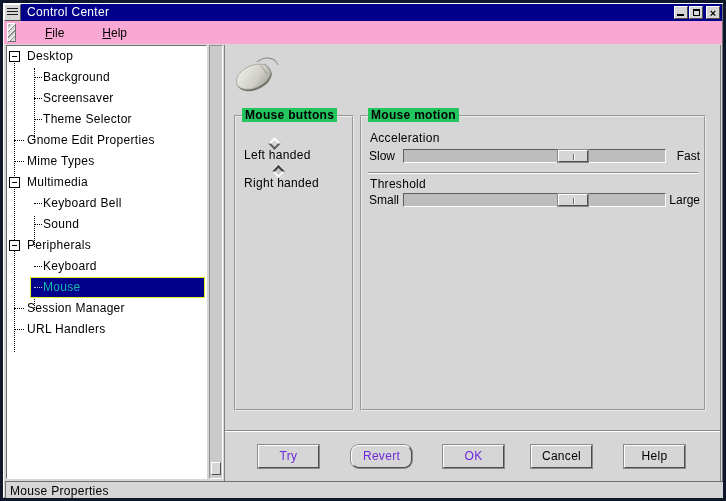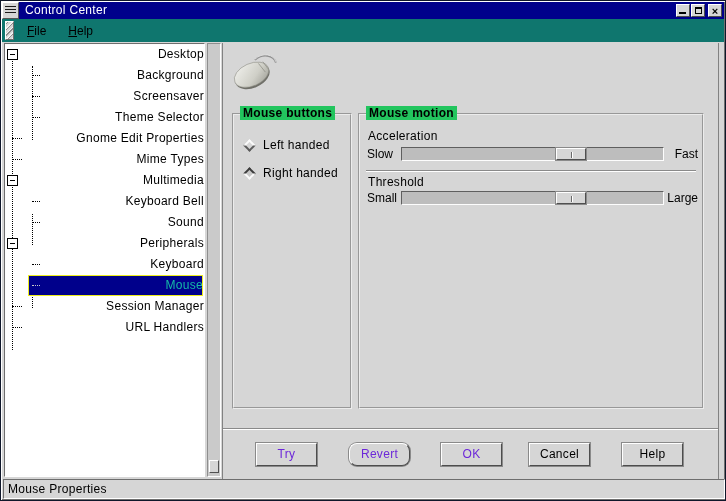"Control Center" .window { border: 1px solid #0f172a -> 3px solid #0f172a }
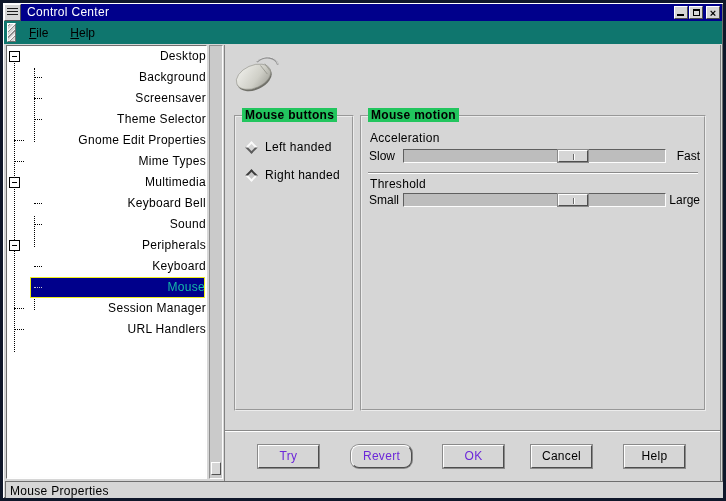"File" .menubar { background: #0f766e -> #f9a8d4; gap: none -> 16px }
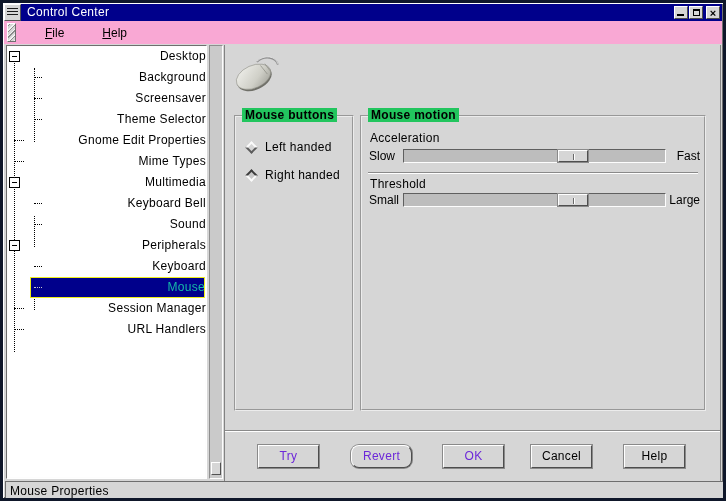"Desktop" .tree-panel { text-align: right -> none }
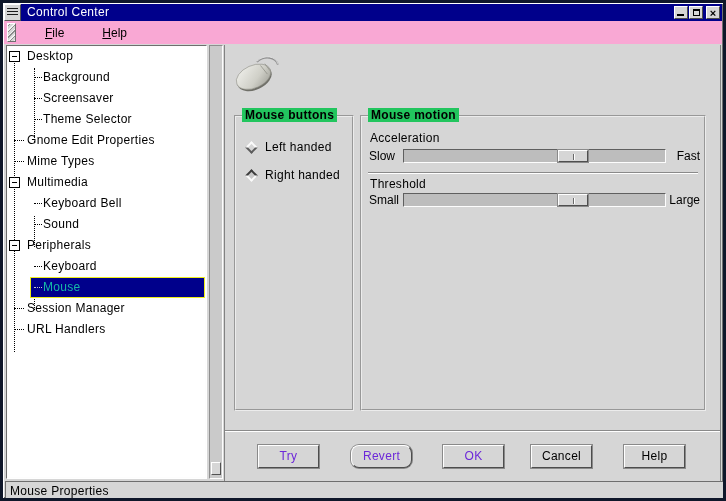"Left handed" .radio-row { flex-direction: none -> column }
